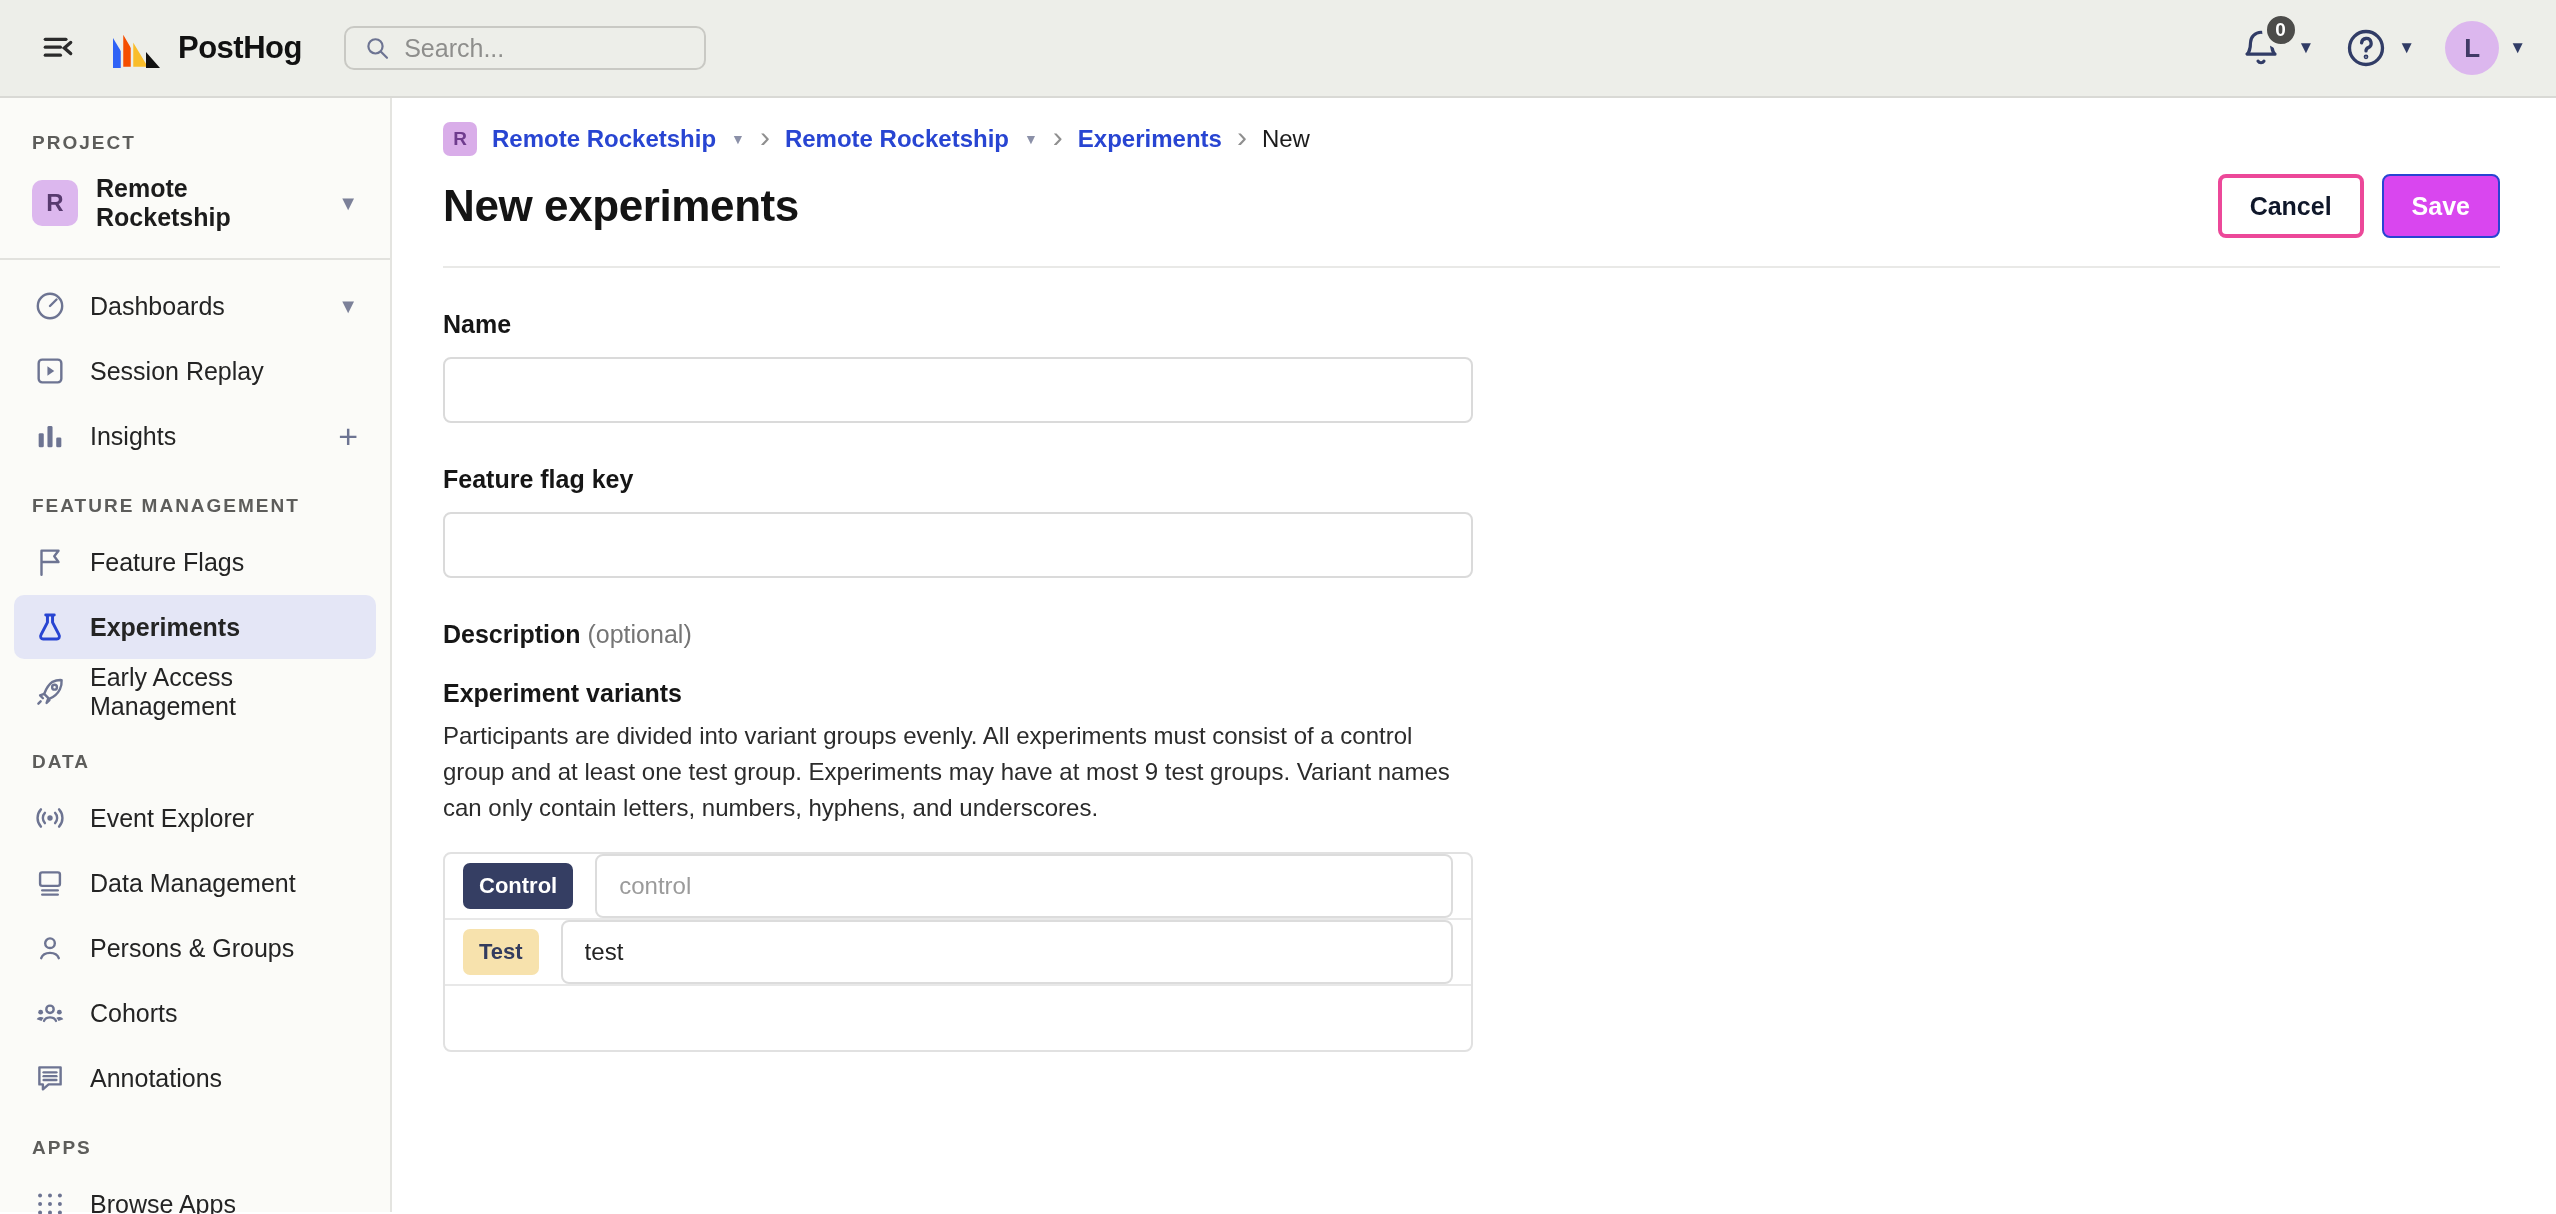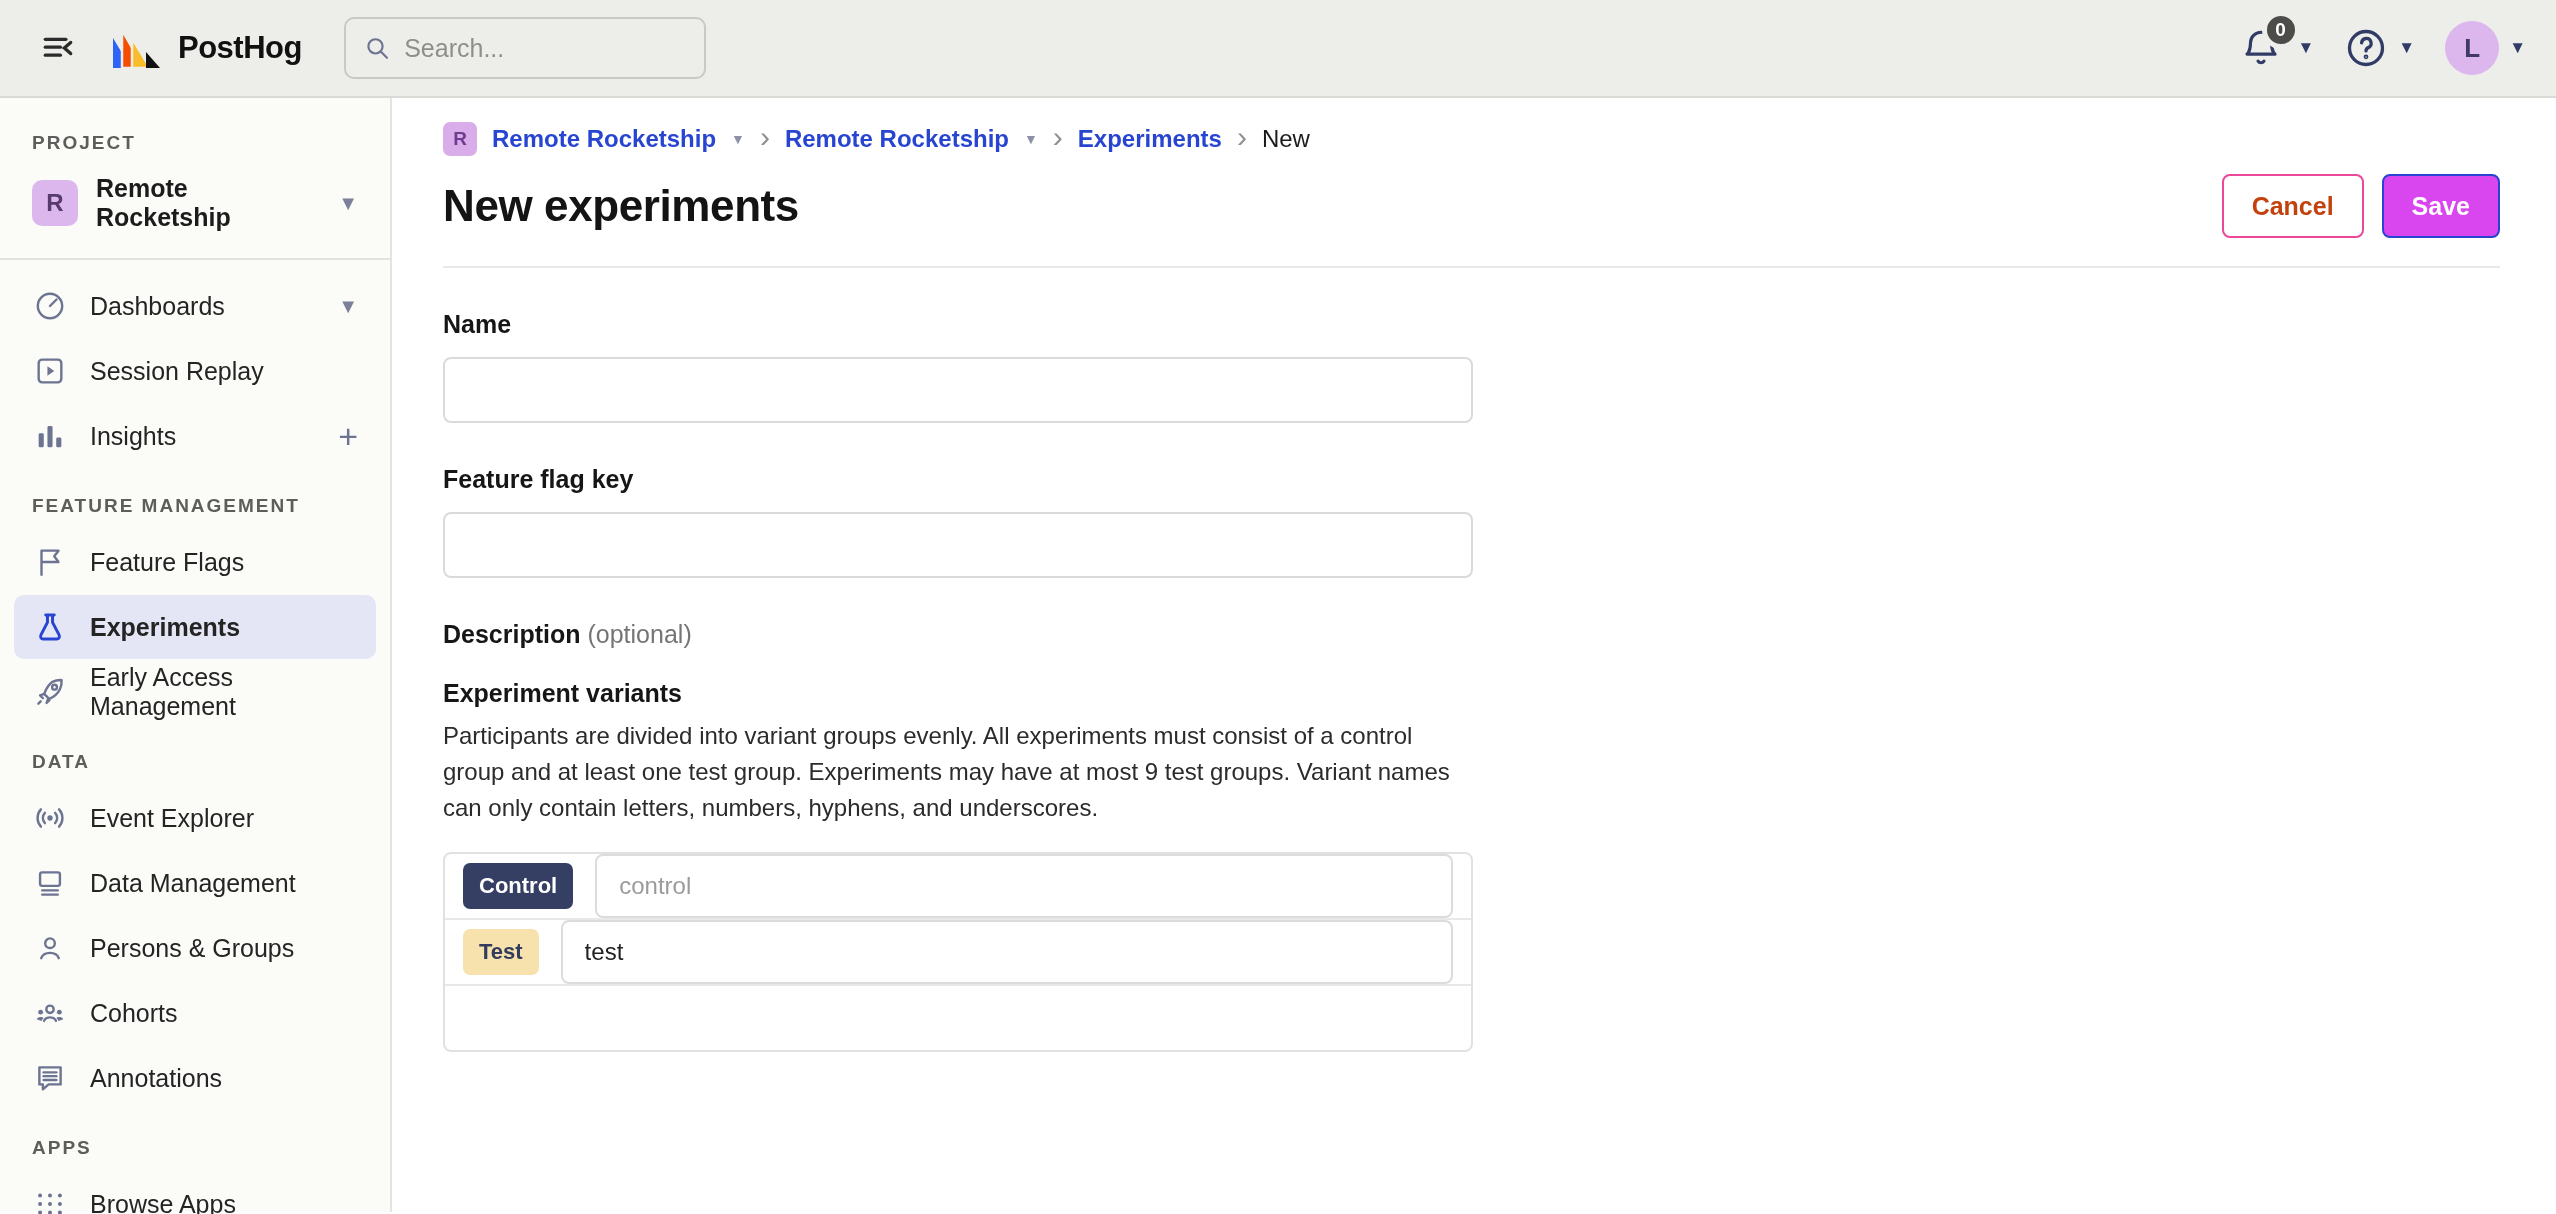"Search..." .search { height: 62px -> 44px }
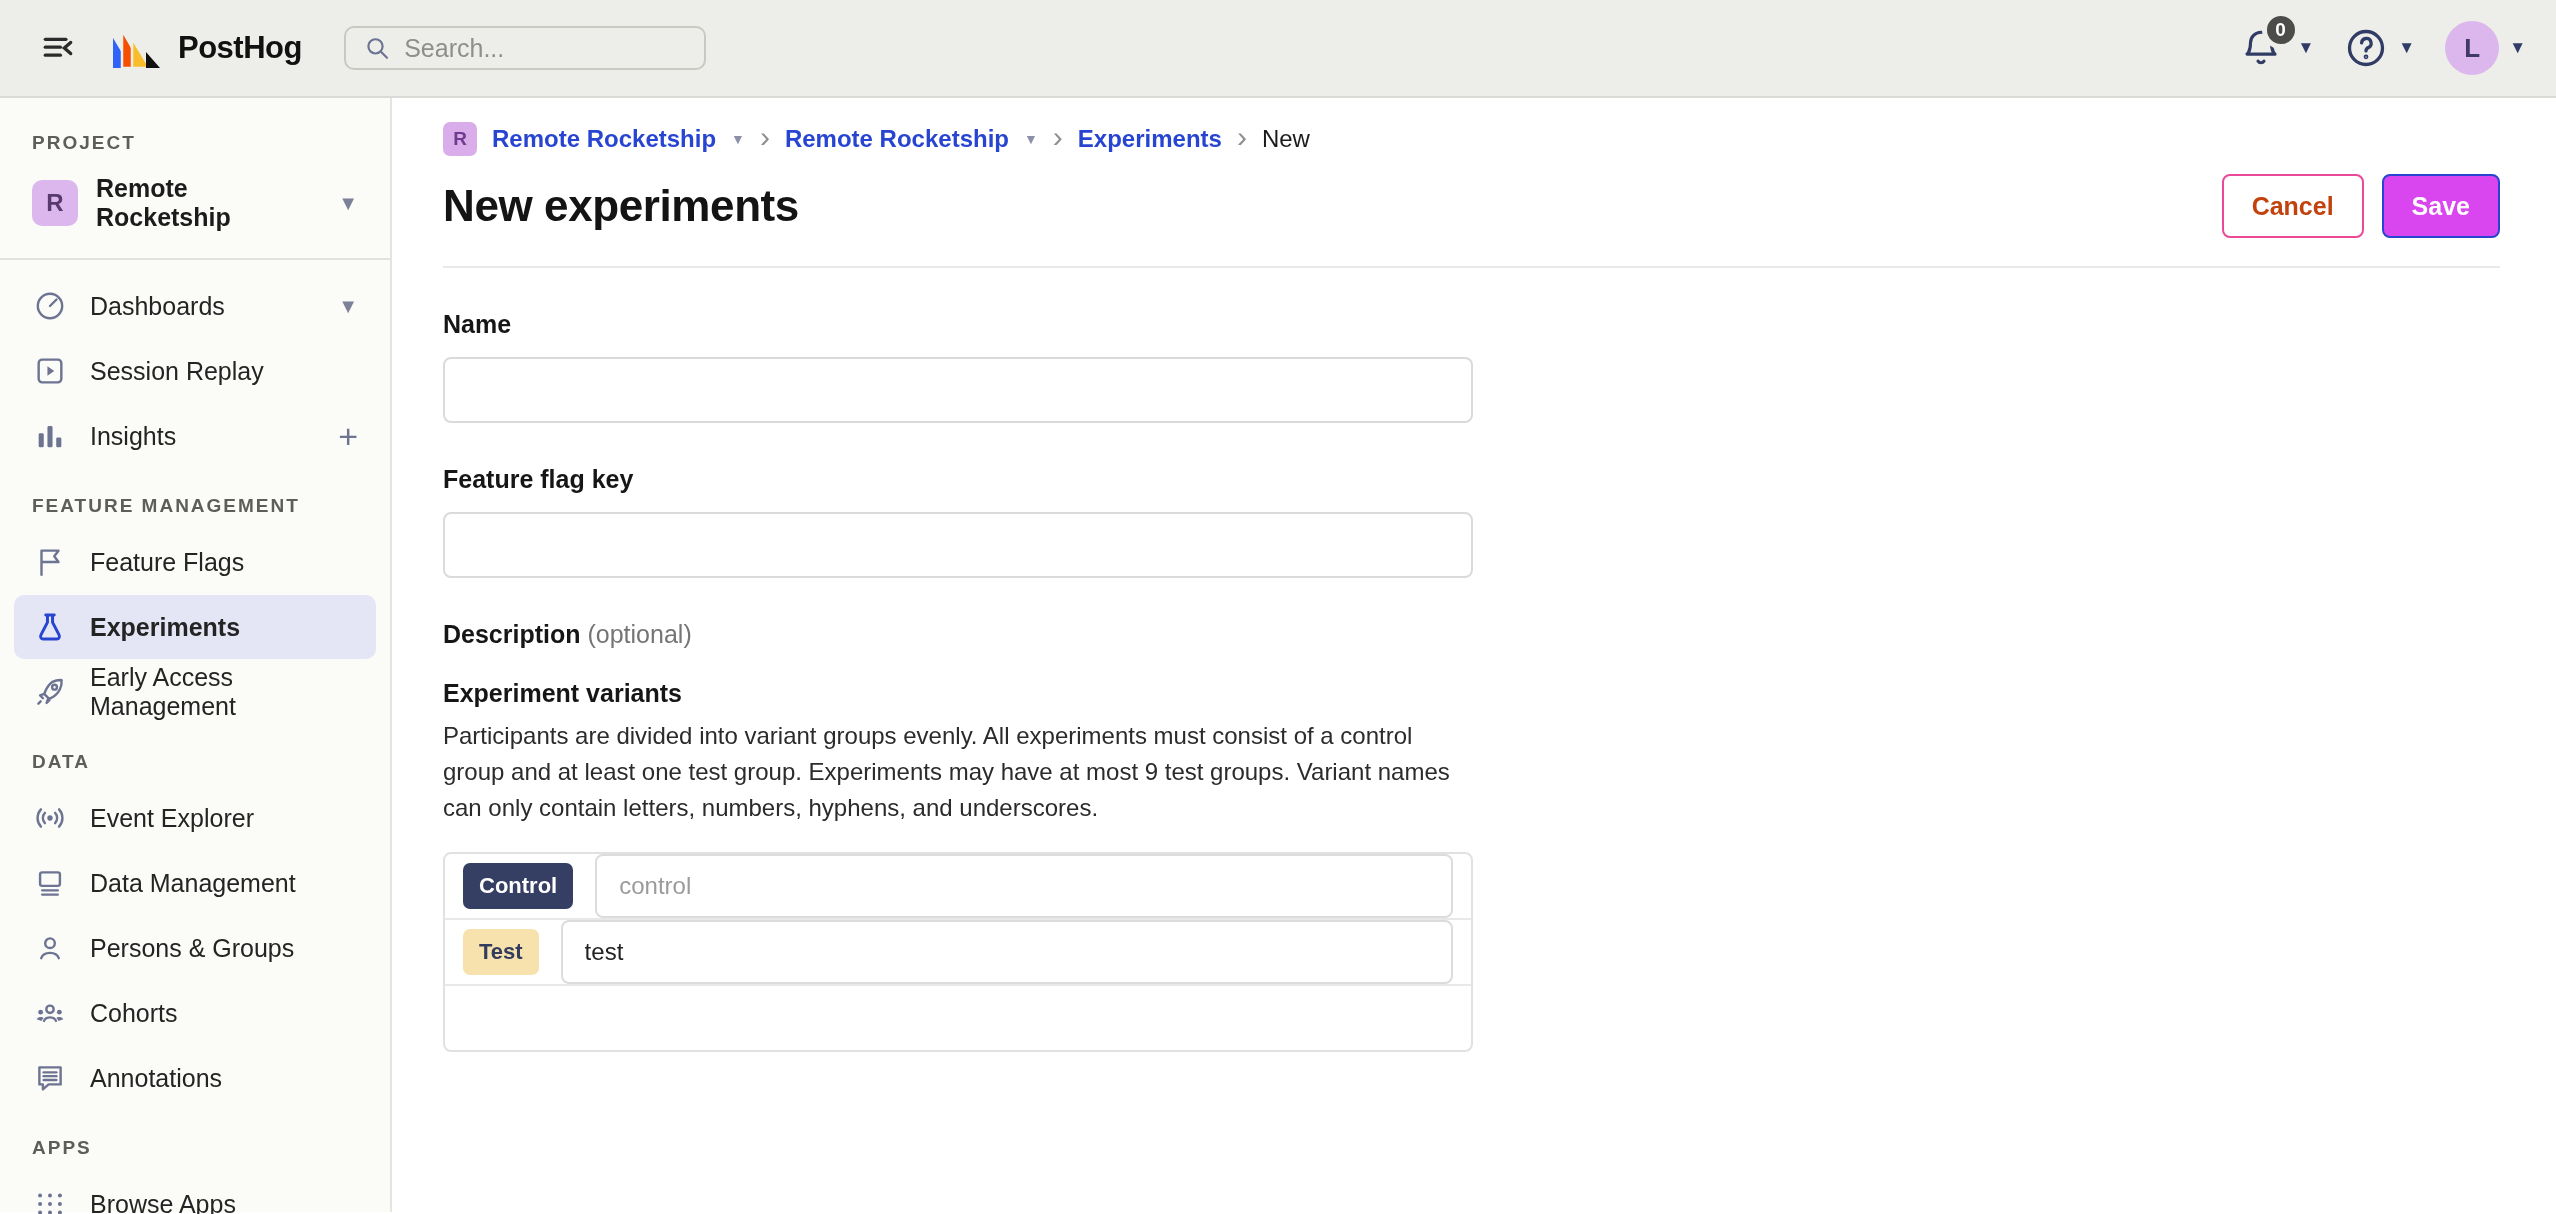"Cancel" .btn-cancel { border: 2px solid #ec4899 -> 4px solid #ec4899; color: #c2410c -> #0f172a }
